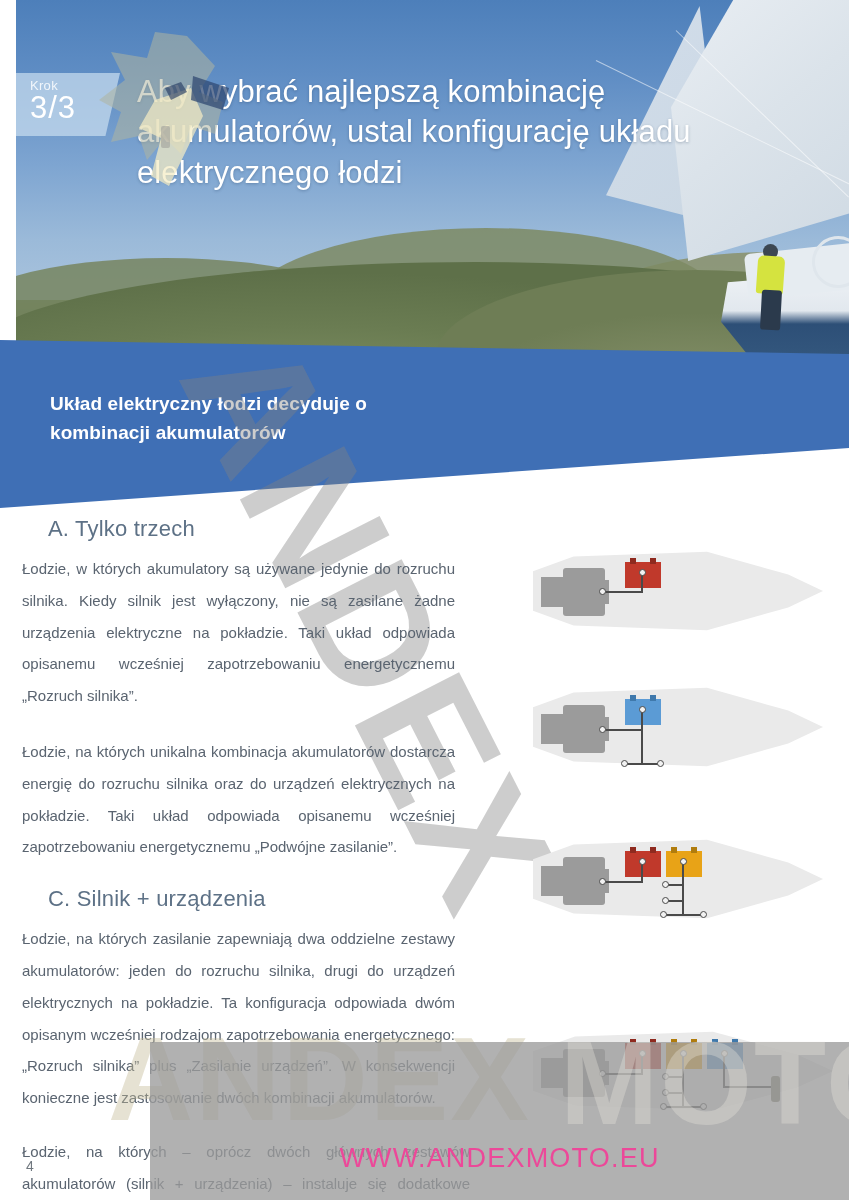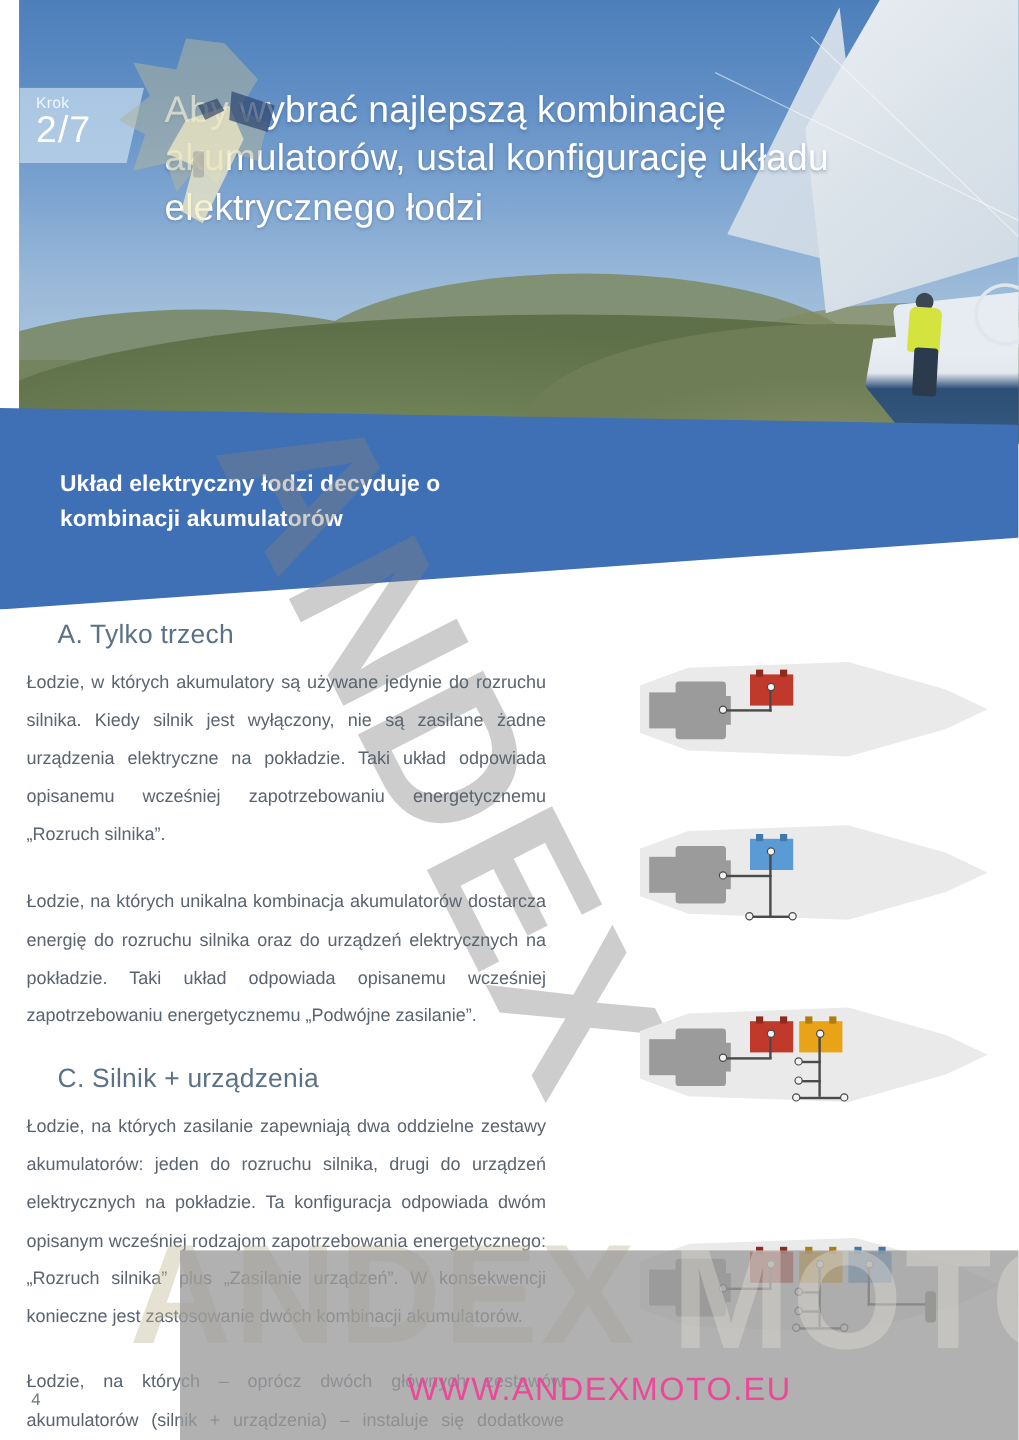"2/7" div.krok-num { text: 2/7 -> 3/3 }
